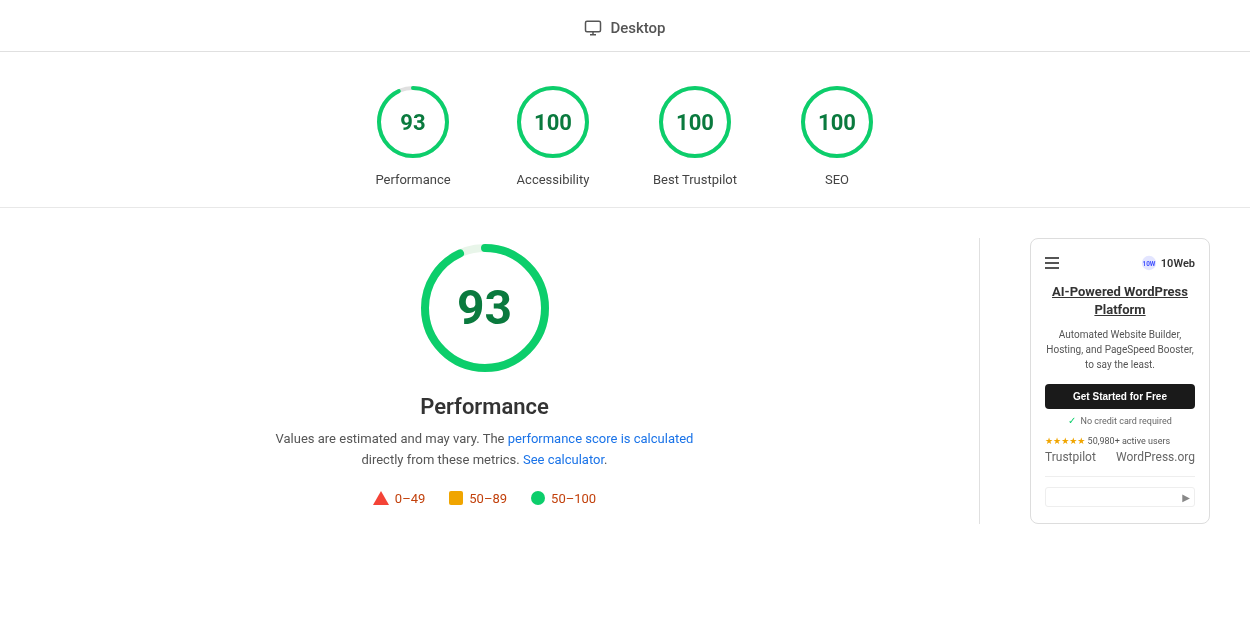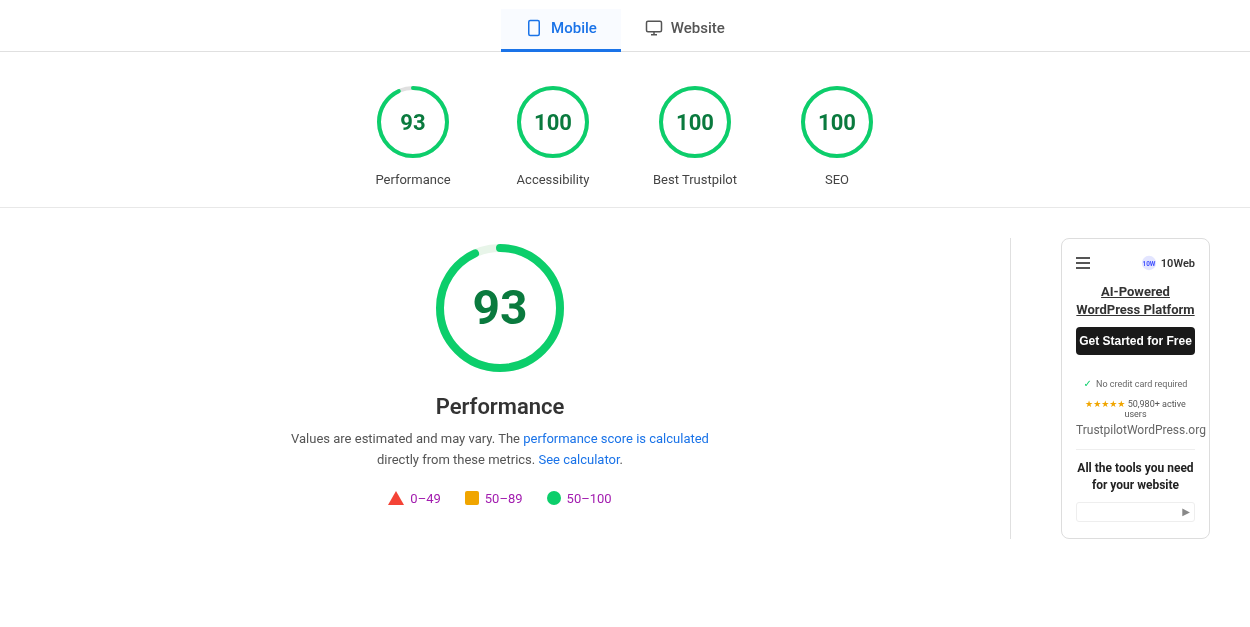"Mobile" div.tab { html: <div> <svg> <rect></rect> <line></line> </svg> <span>Mobile</span> </div> -> none }
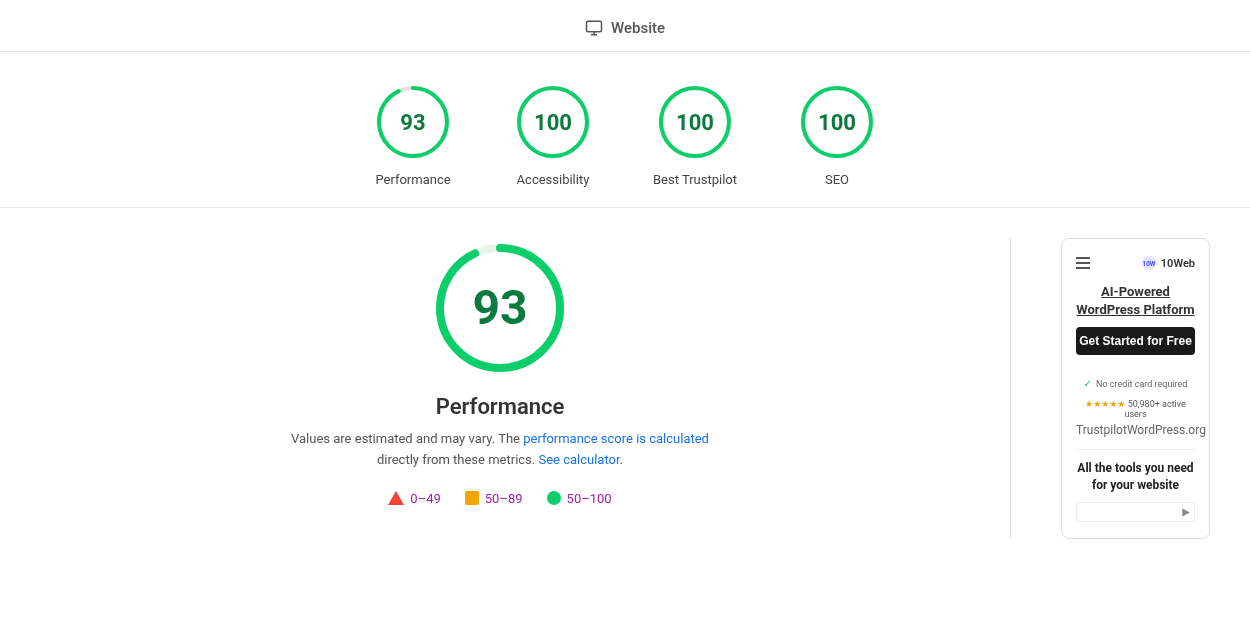"Website" span { text: Website -> Desktop }
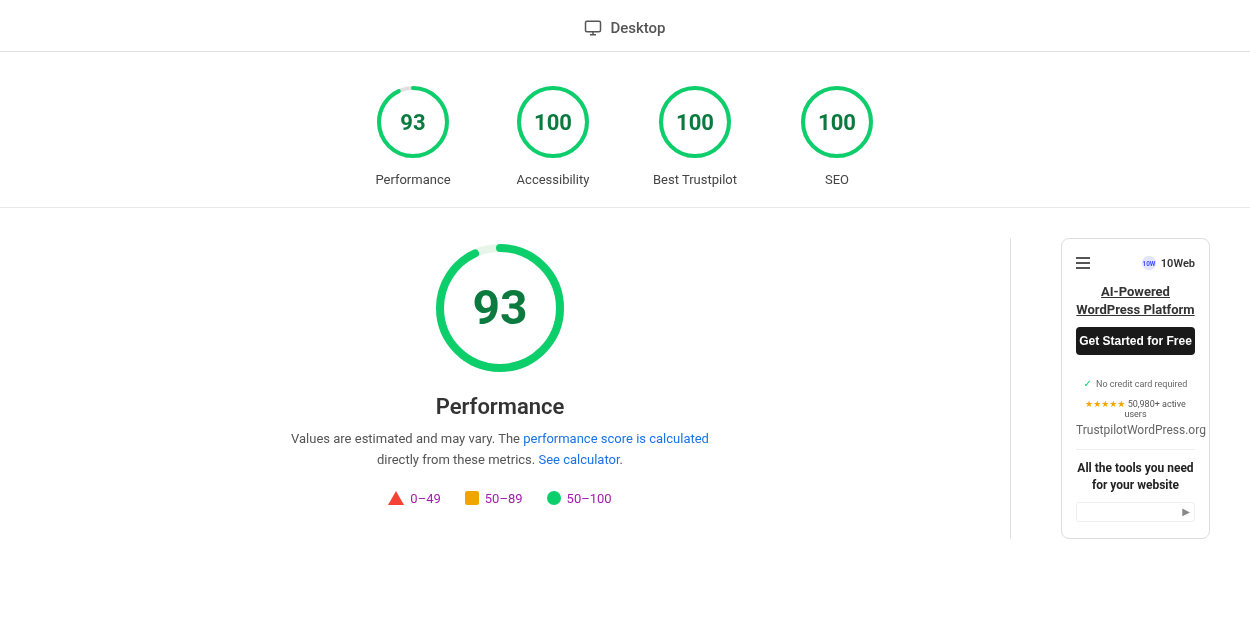"10W" .right-panel { width: 149px -> 180px }
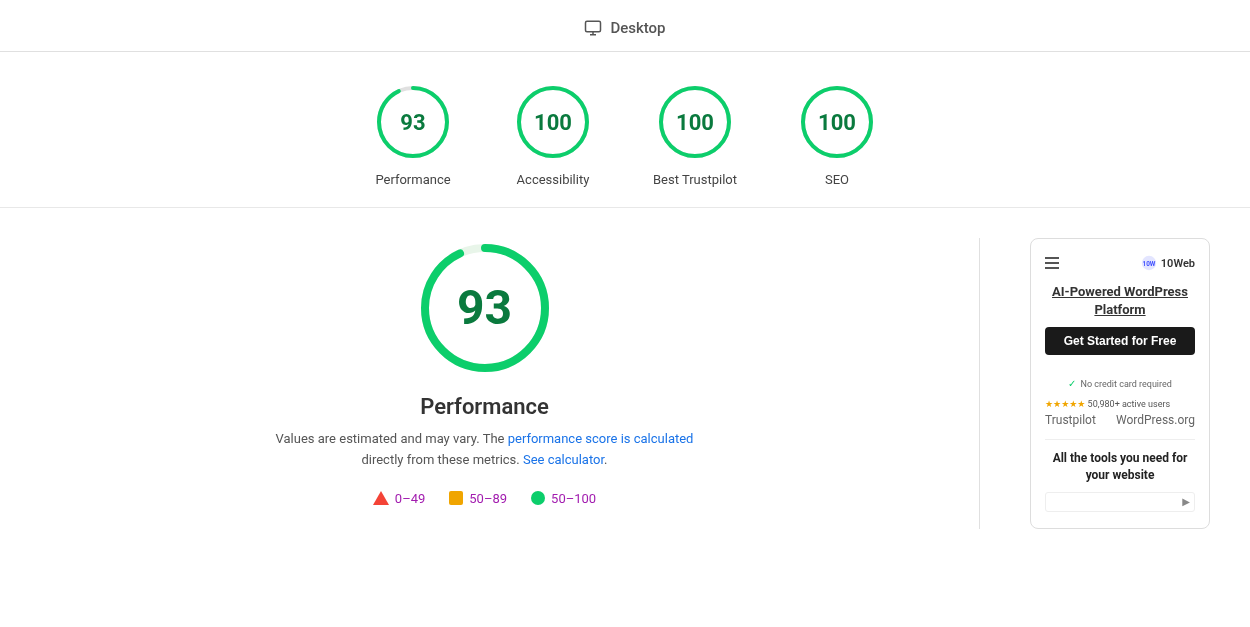"Automated Website Builder, Hosting, and" div.ad-subtitle { html: none -> <div>Automated Website Builder, Hosting, and PageSpeed Booster, to say the least.</div> }
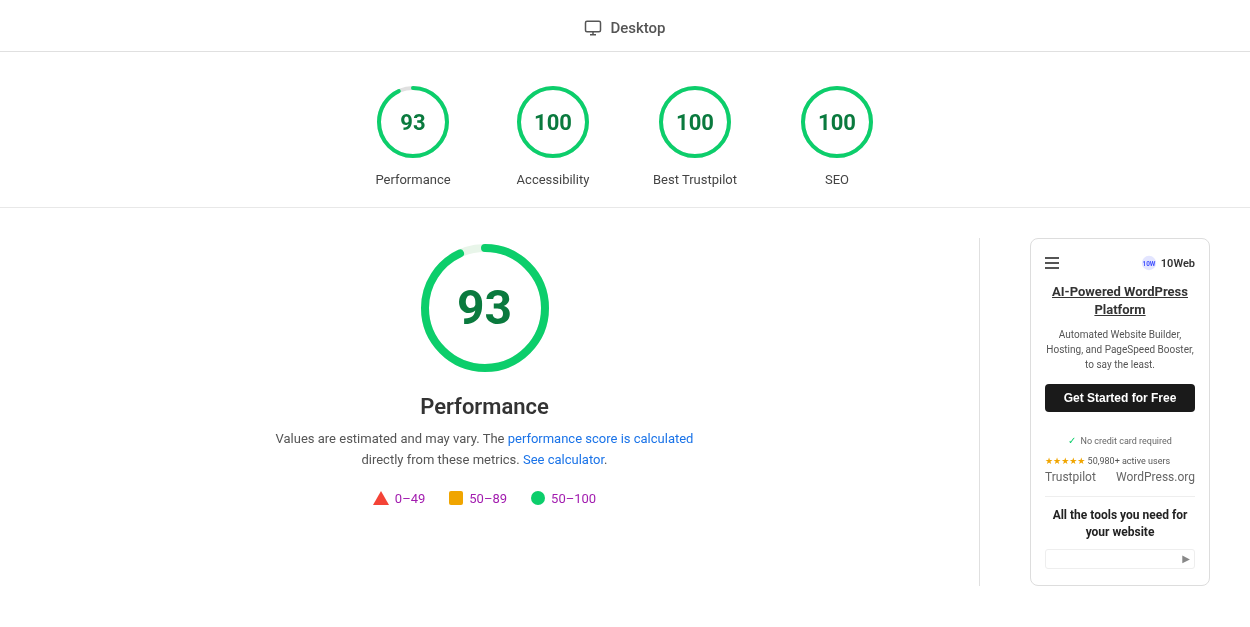"Get Started for Free" .ad-cta-btn { font-size: 12px -> 10px; margin-bottom: 23px -> 6px }
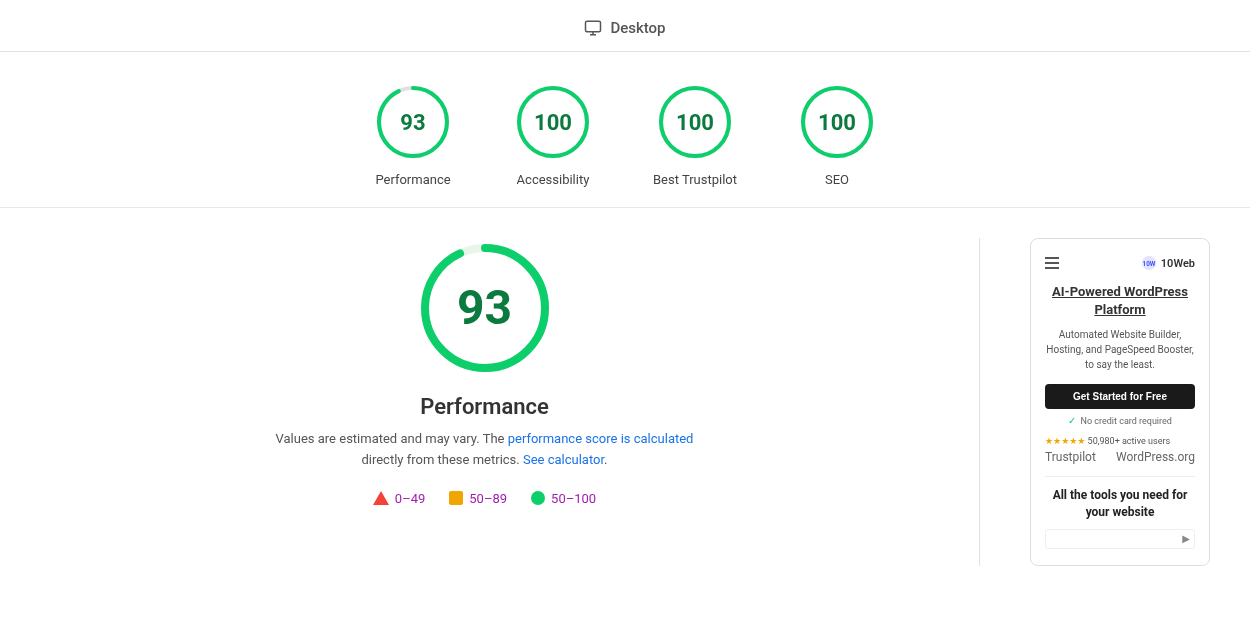"0–49" .legend { color: #a21caf -> #c2410c }
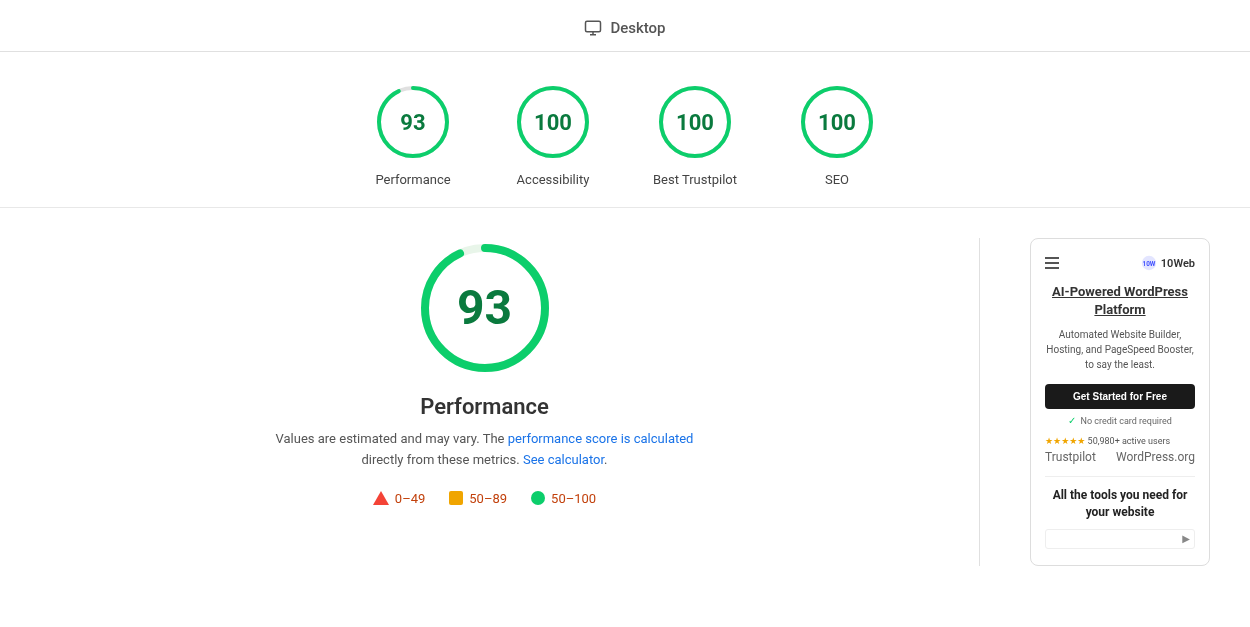"All the tools you need" div.ad-footer-title { html: <div>All the tools you need for your website</div> -> none }
